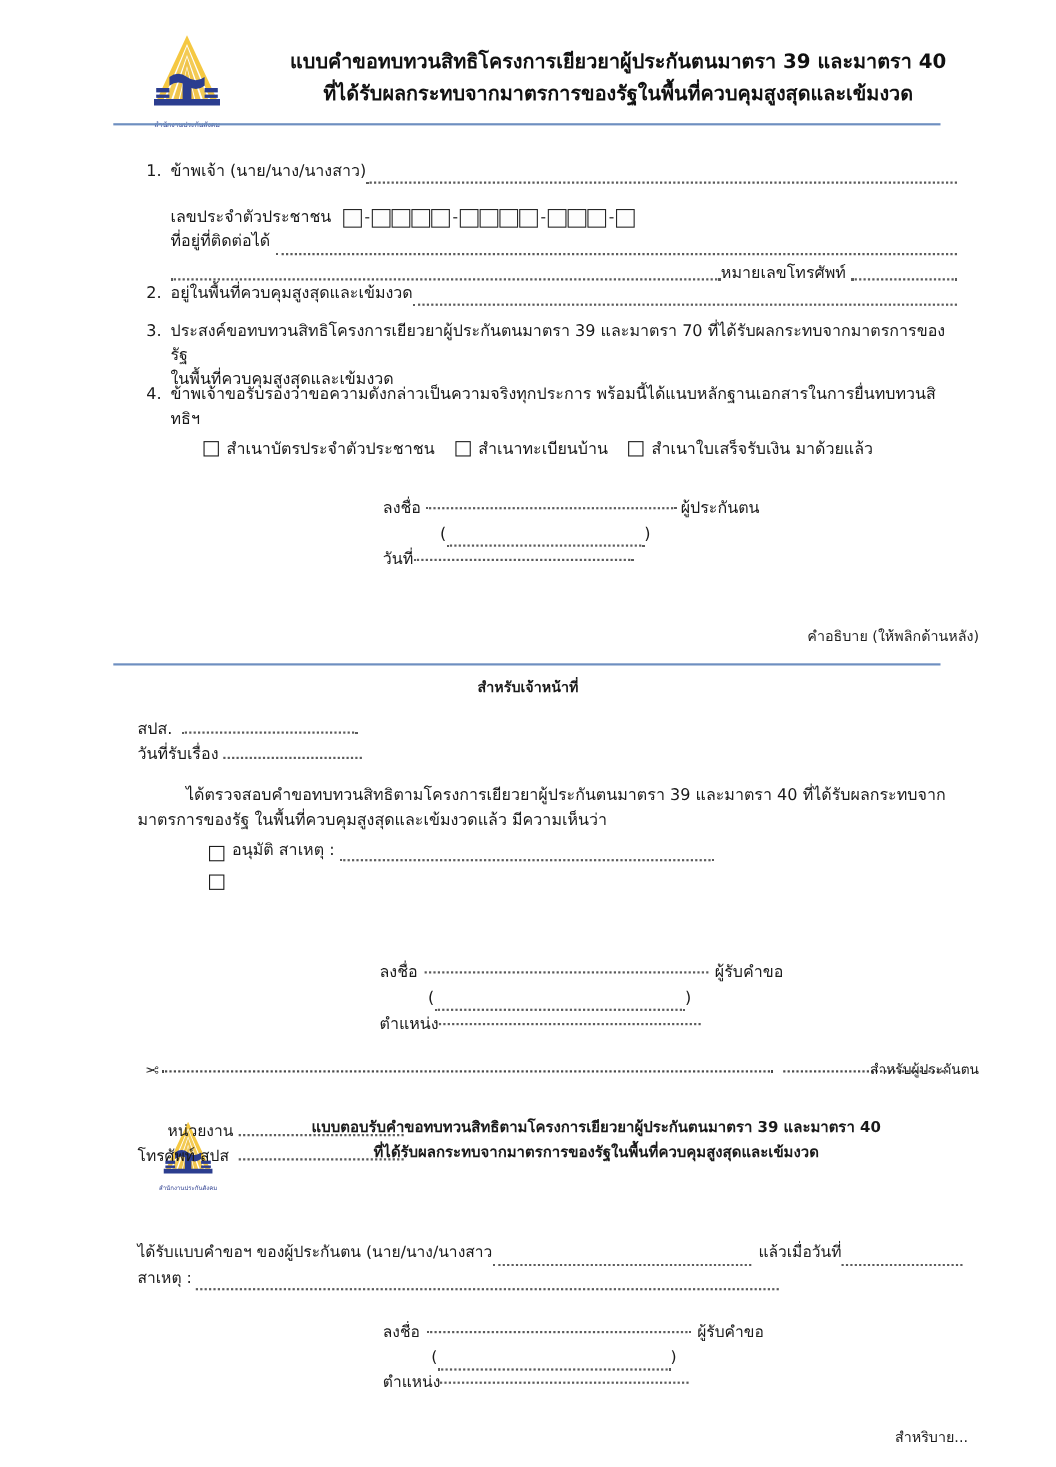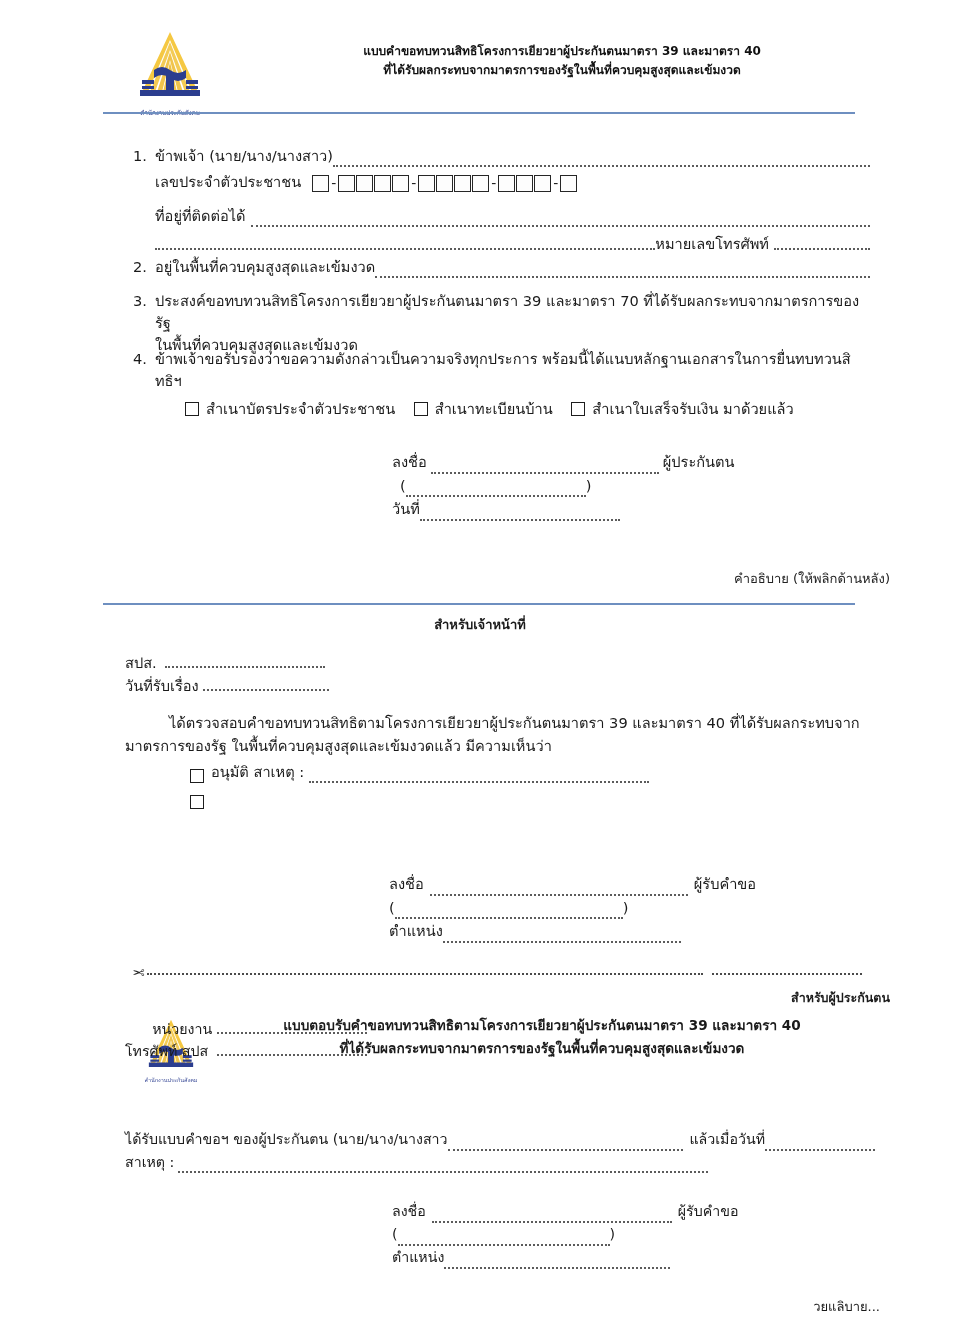"แบบคำขอทบทวนสิทธิโครงการเยียวยาผู้ประกัน" .header-titles { font-size: 12px -> 18px }
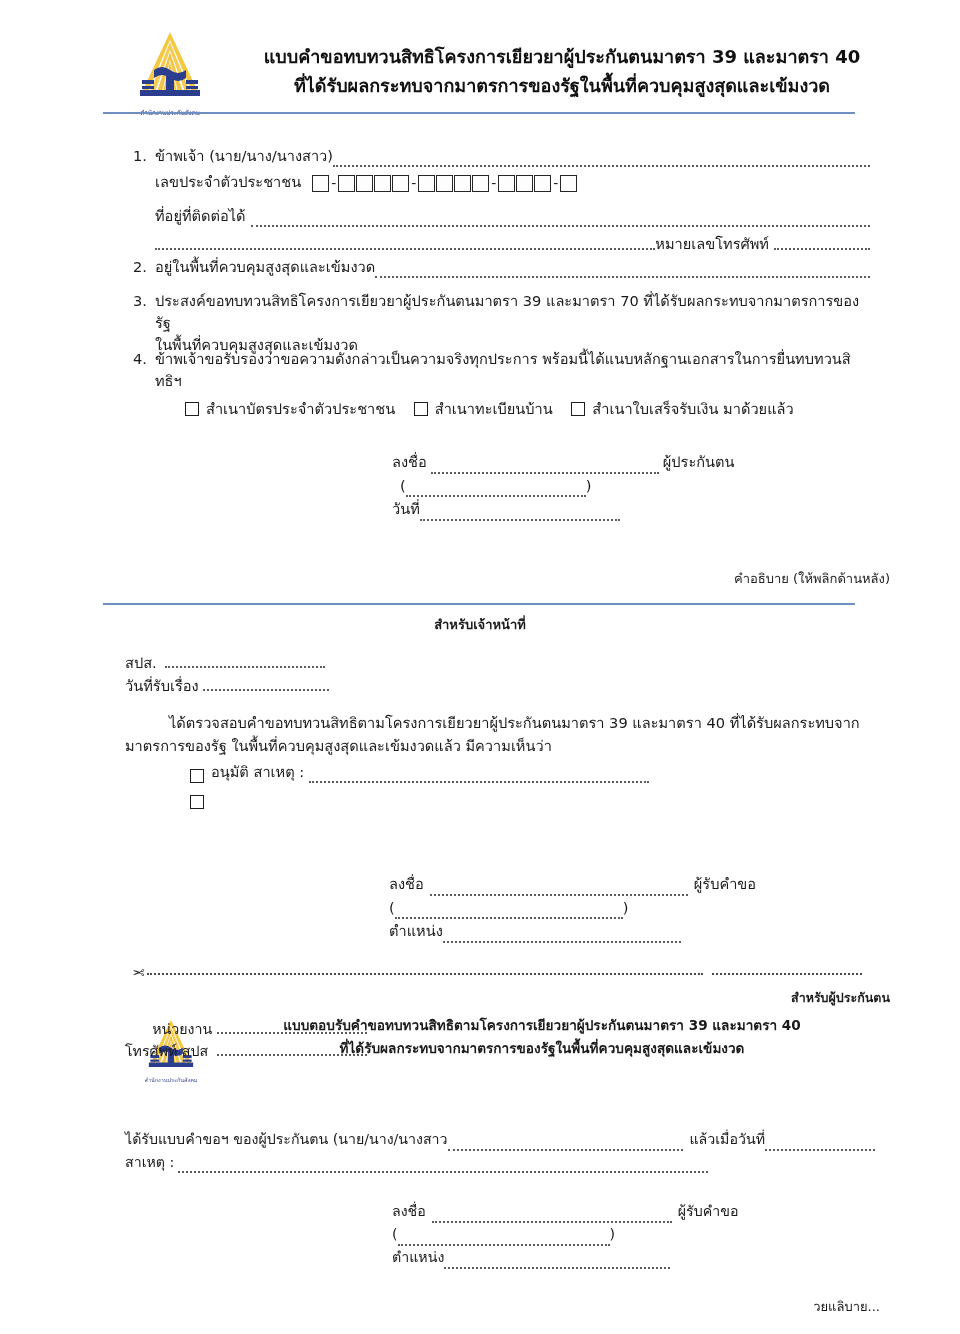"เลขประจำตัวประชาชน" div { margin-top: 4px -> 20px }
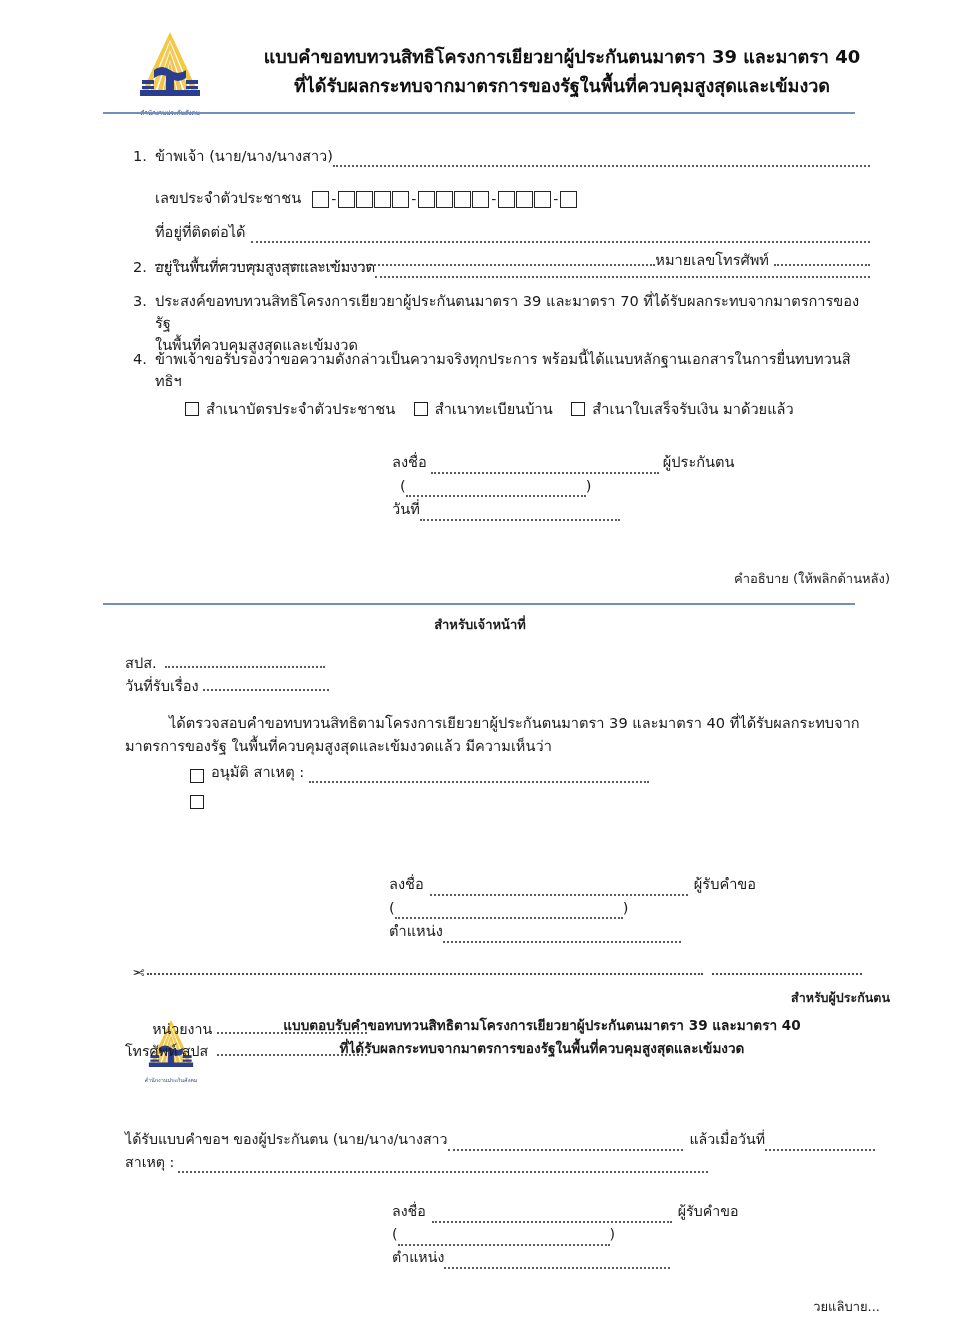"ที่อยู่ที่ติดต่อได้" div.row { margin-top: 11px -> 0 }
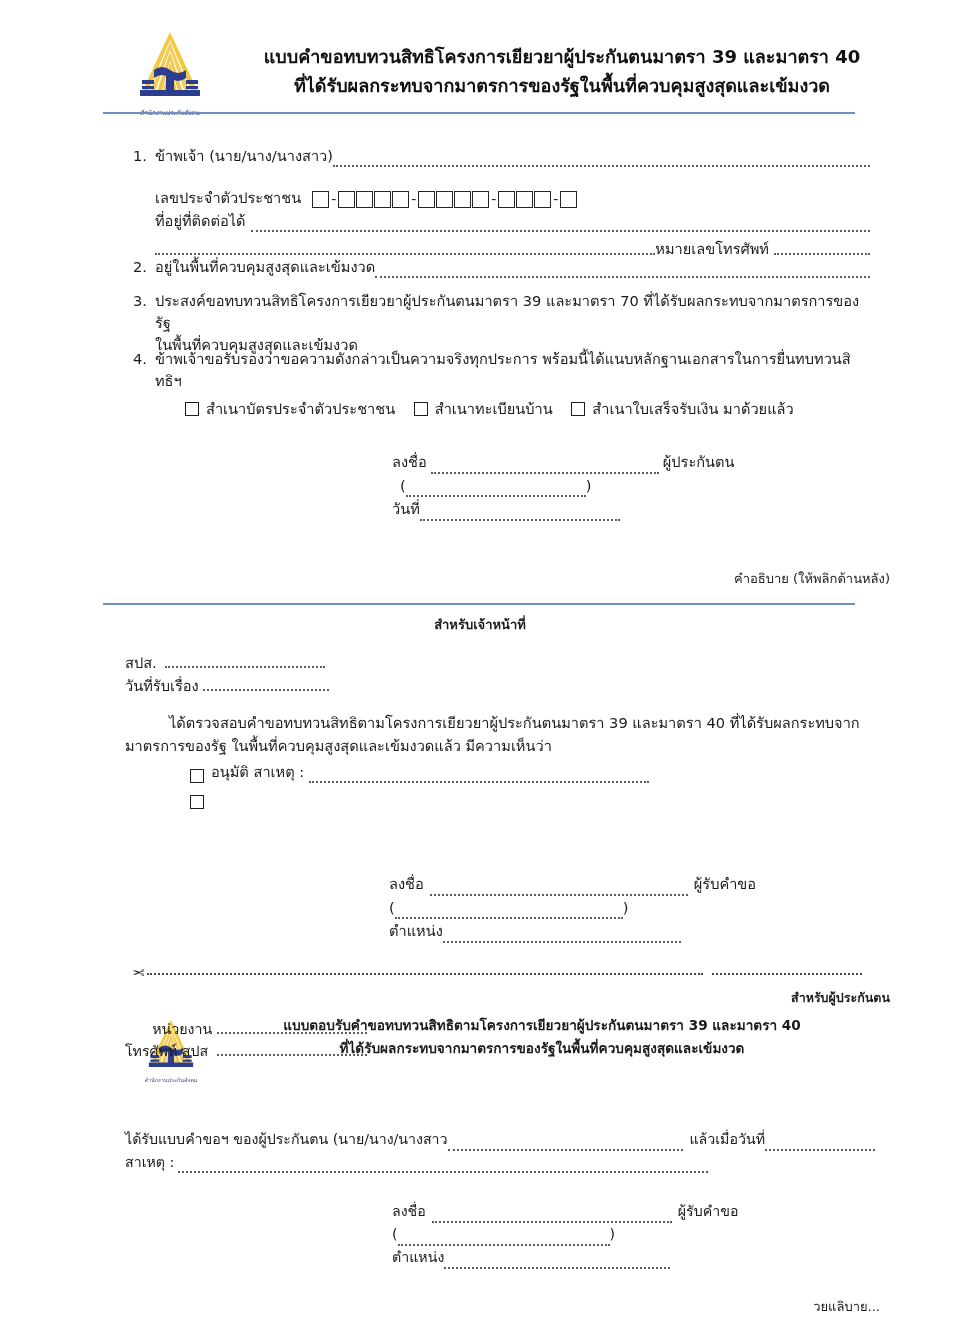"ลงชื่อ" .sig-line { align-items: flex-end -> flex-start; margin-left: 44px -> none }
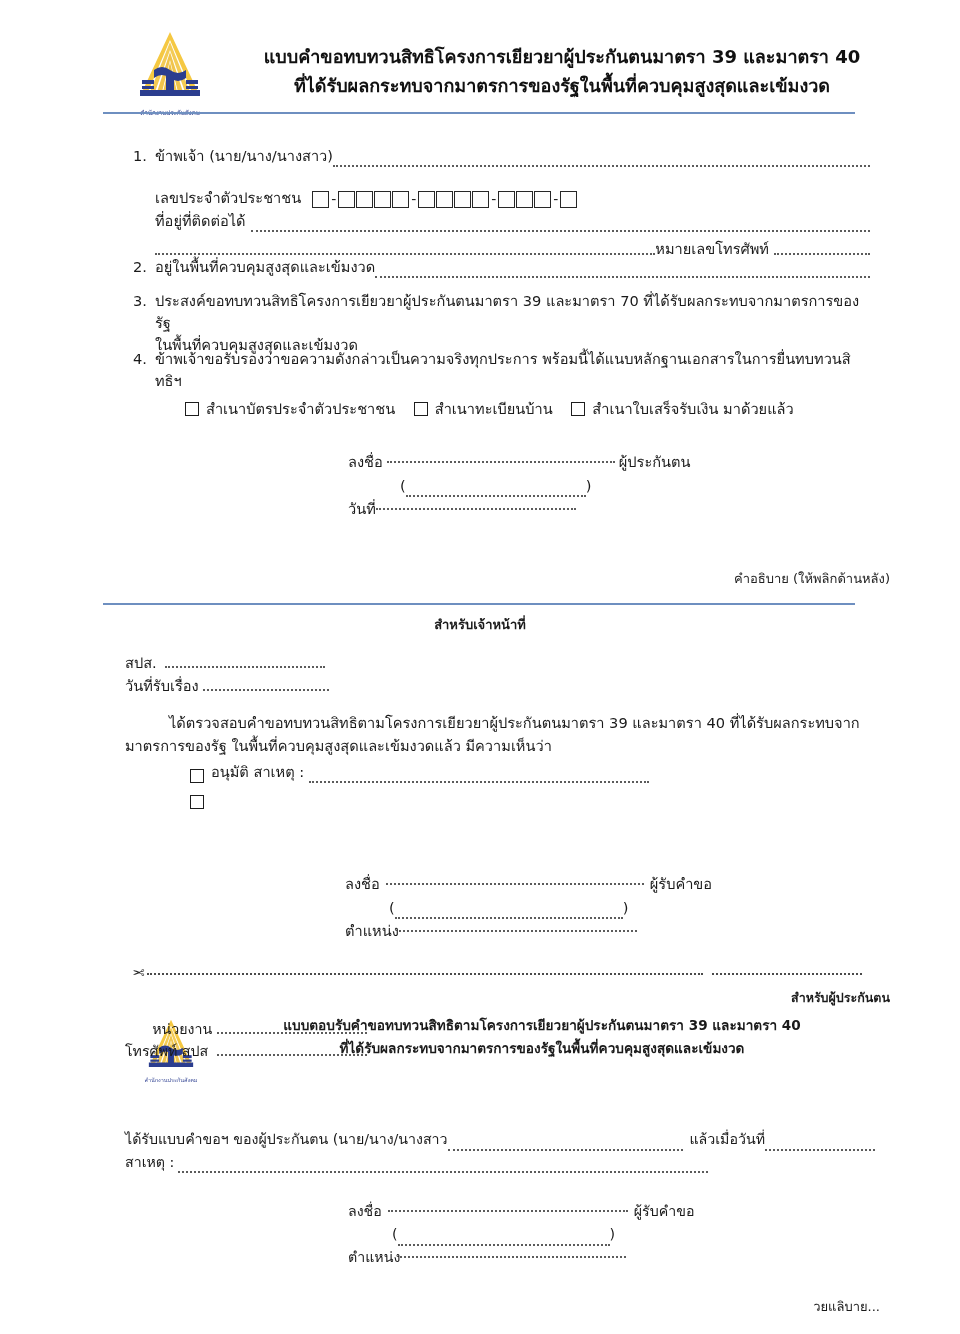"สำหรับผู้ประกันตน" div.small-right { font-weight: bold -> none; top: 988px -> 962px }
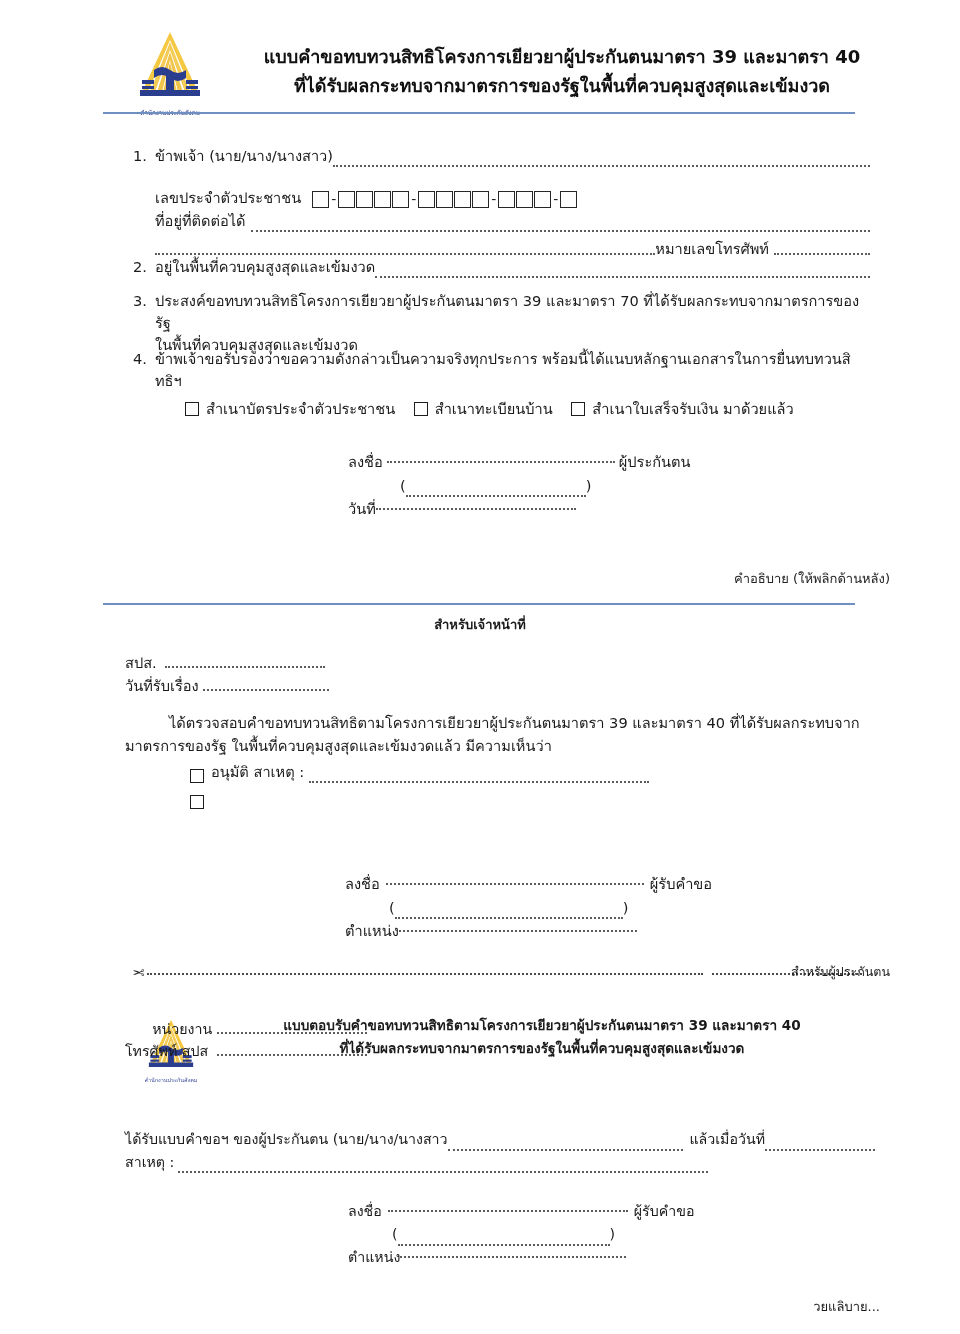"วยแลิบาย..." div.footer-note { text: วยแลิบาย -> สำหริบาย }
